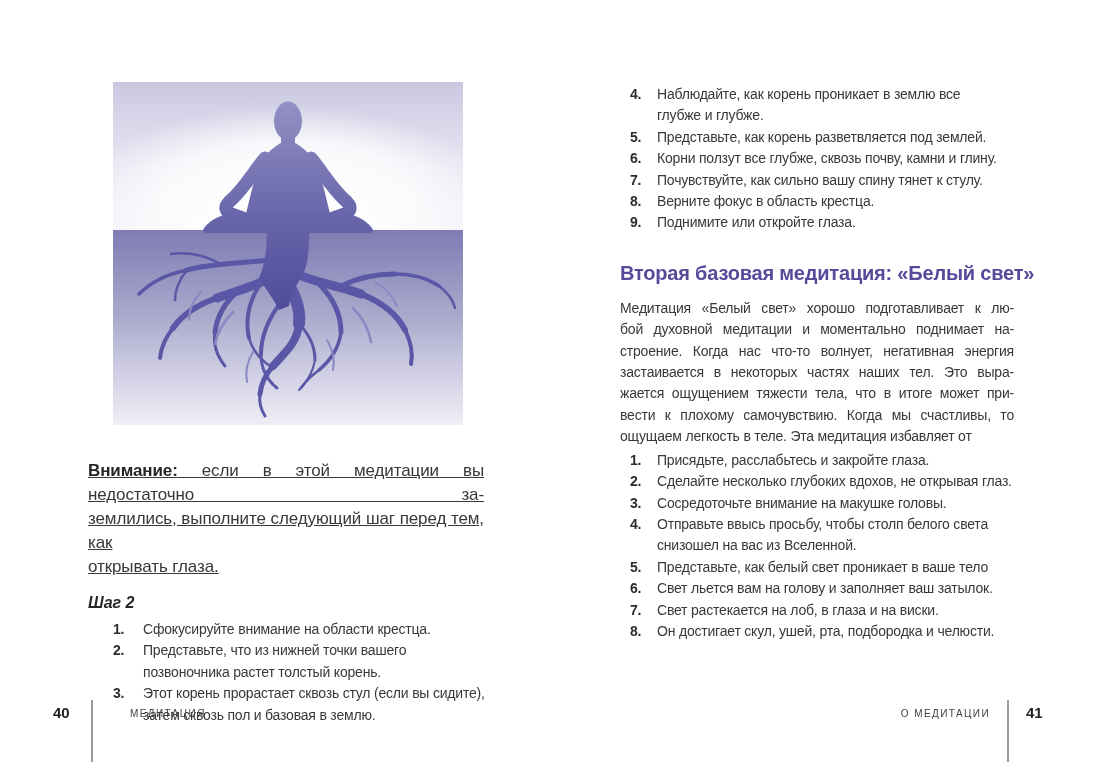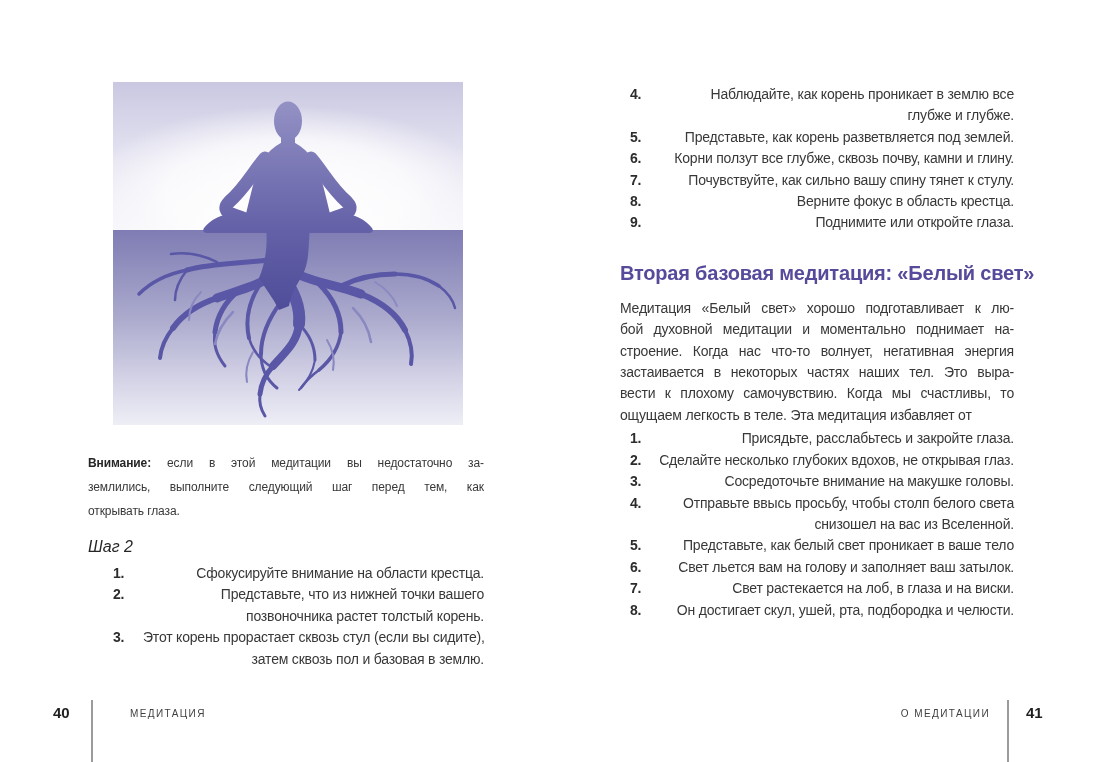"Наблюдайте, как корень проникает в" .itxt { text-align: right -> none }
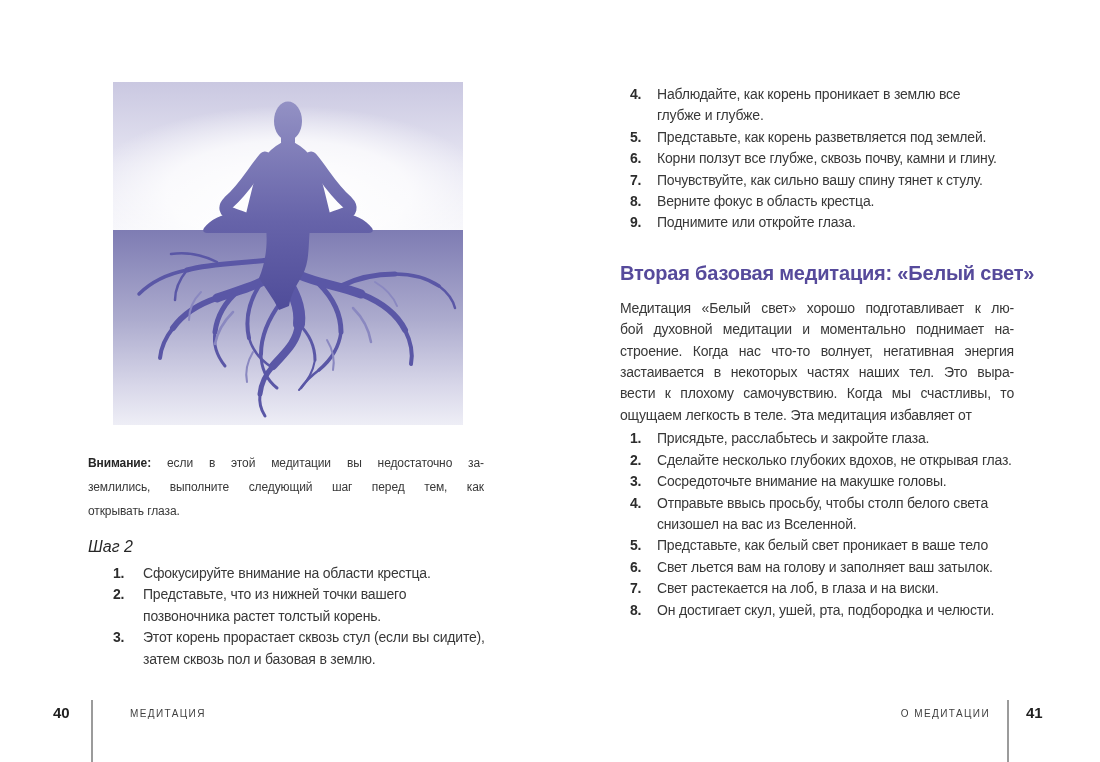"жается ощущением тяжести тела, что" div { html: none -> <div>жается ощущением тяжести тела, что в итоге может при-</div> }
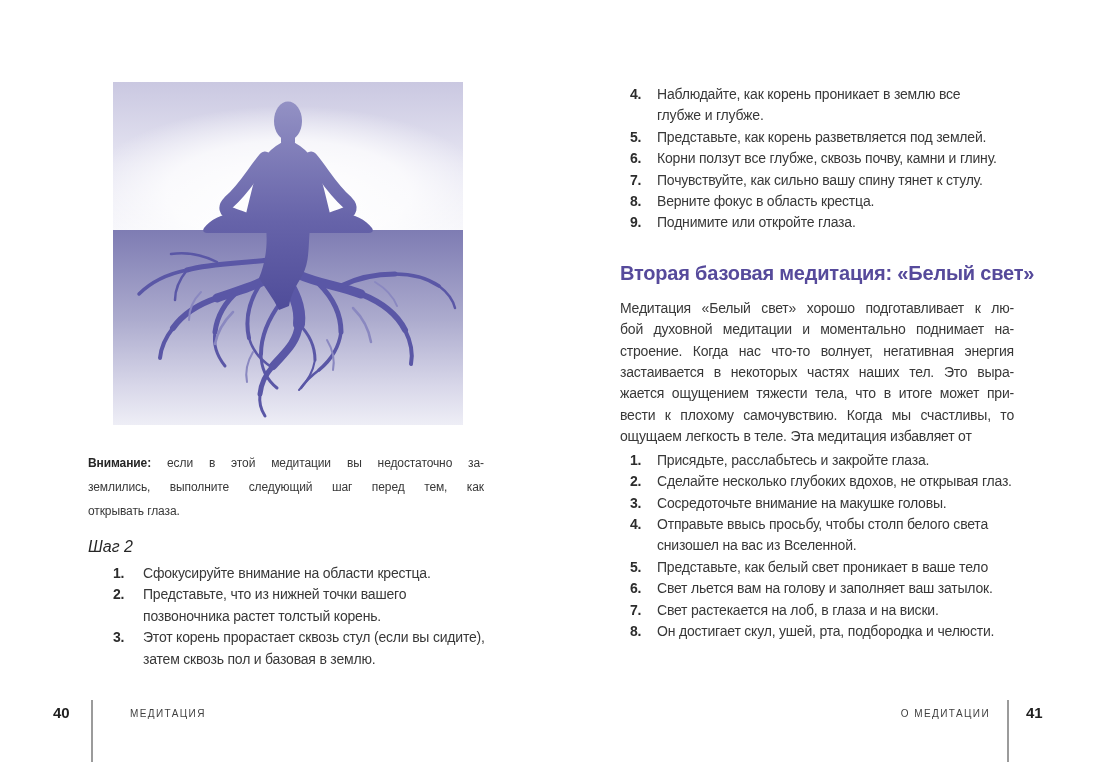"Внимание: если в этой медитации" .attention { font-size: 12px -> 17px; margin-top: 26px -> 34px; text-decoration: none -> underline }
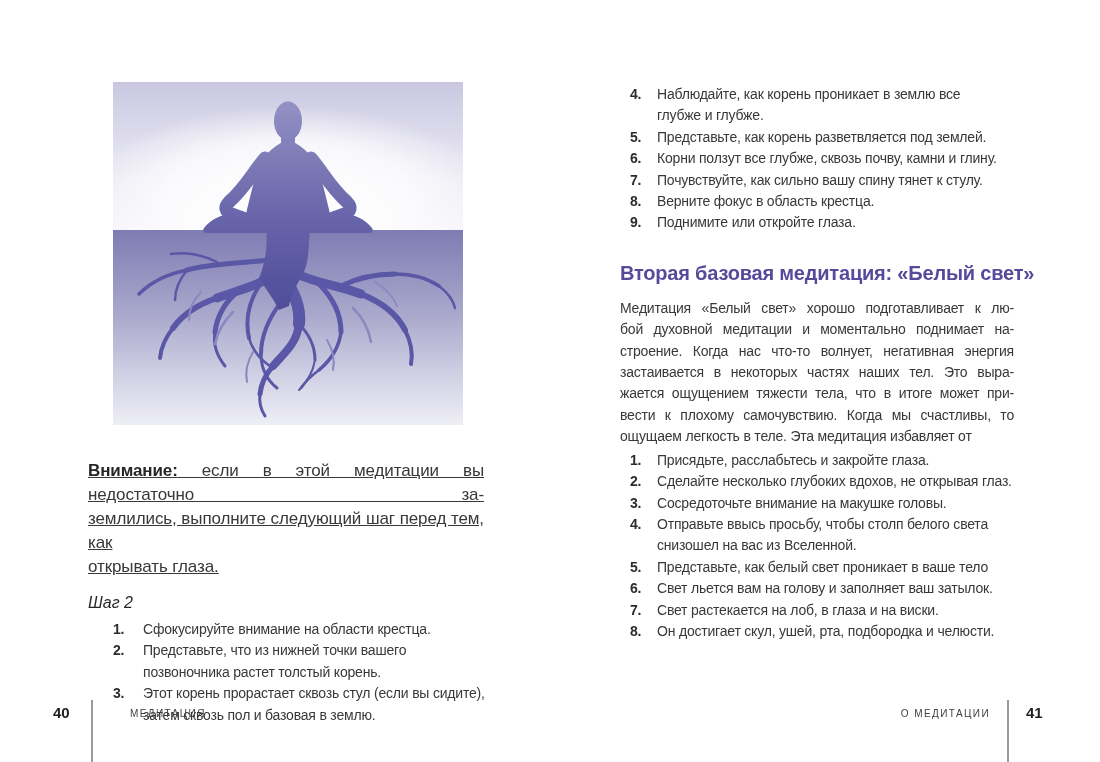"Шаг 2" .step-heading { font-weight: 400 -> 700 }
